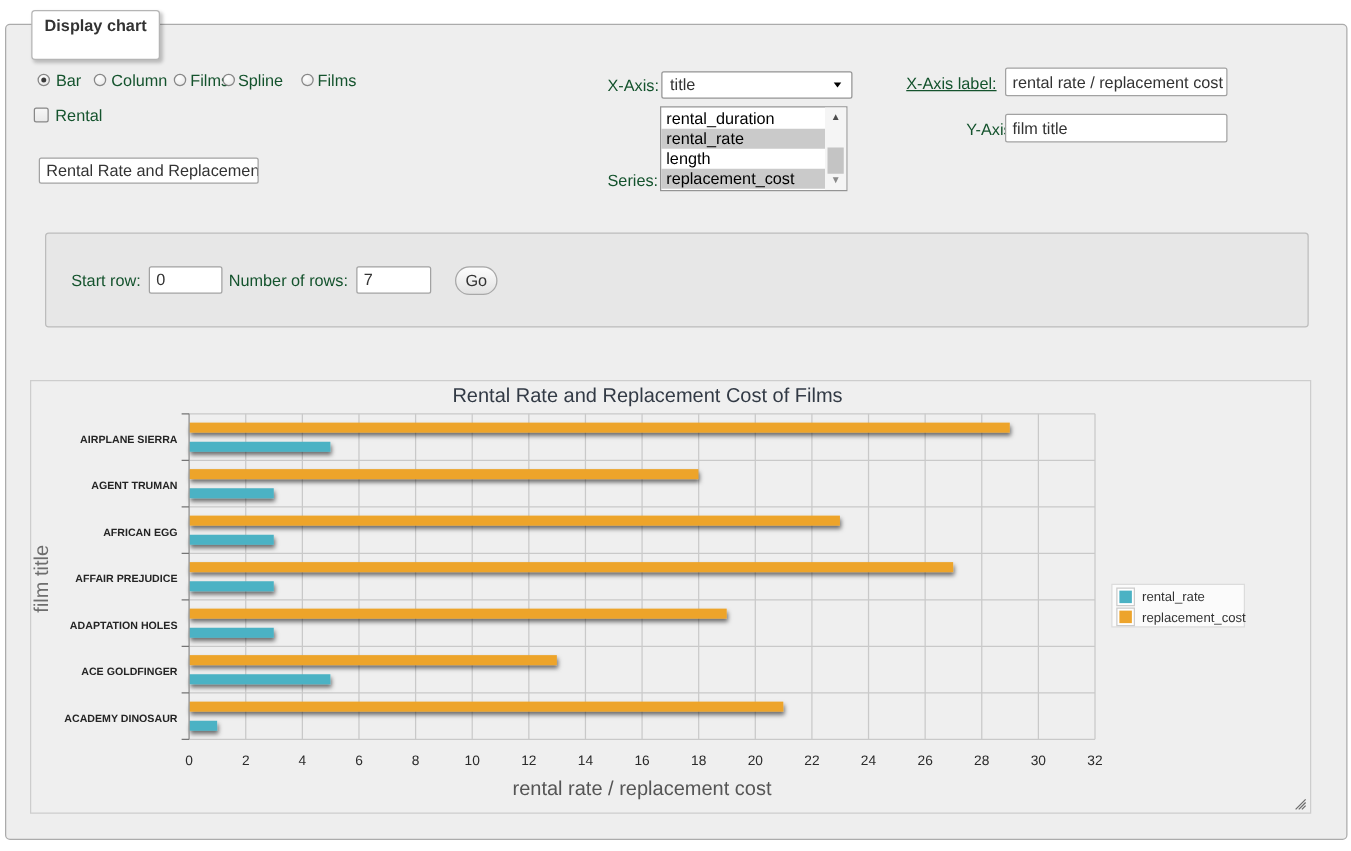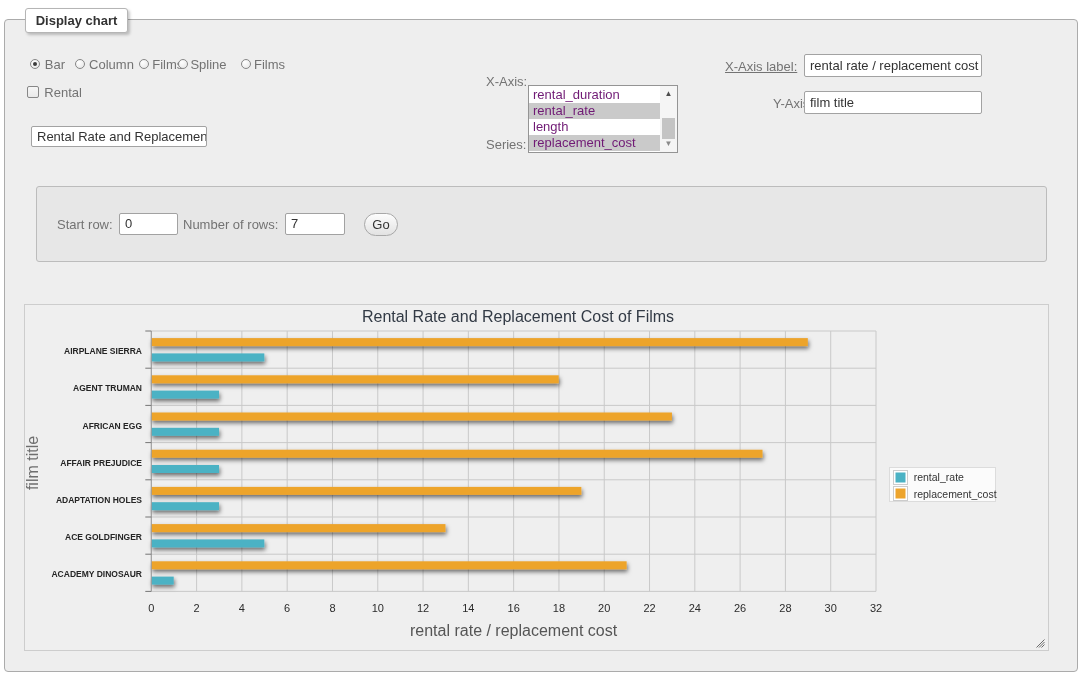"Display chart" .legendbox { height: 25px -> 40px }
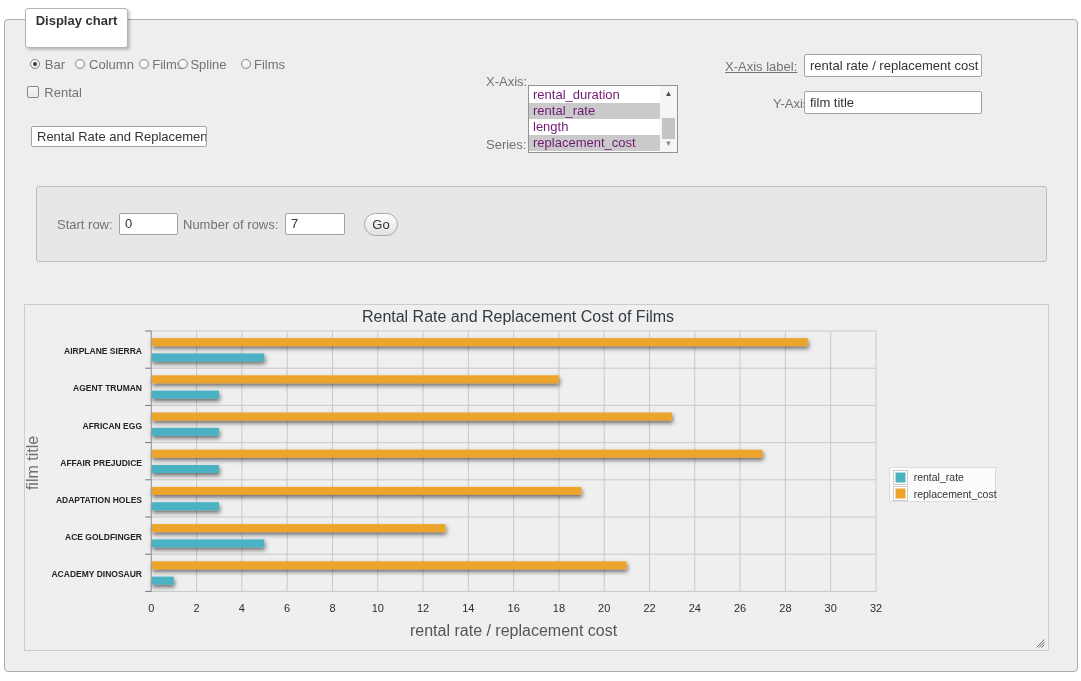"Bar" .lbl { color: #737373 -> #14532d }
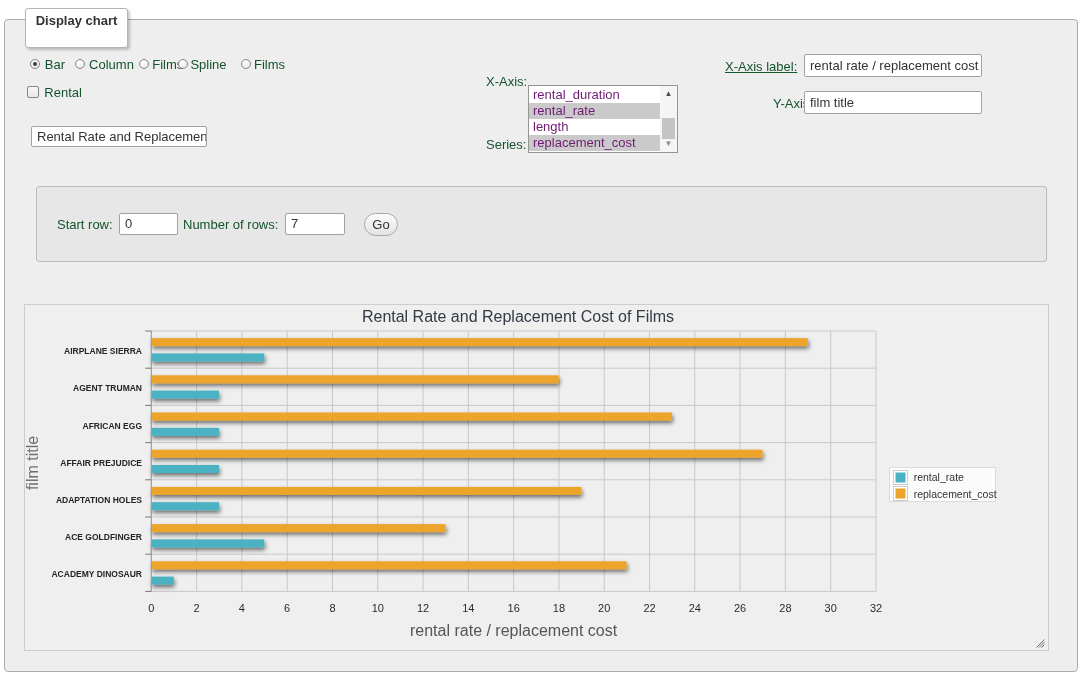"X-Axis:" span.lbl { margin-top: 13px -> none }
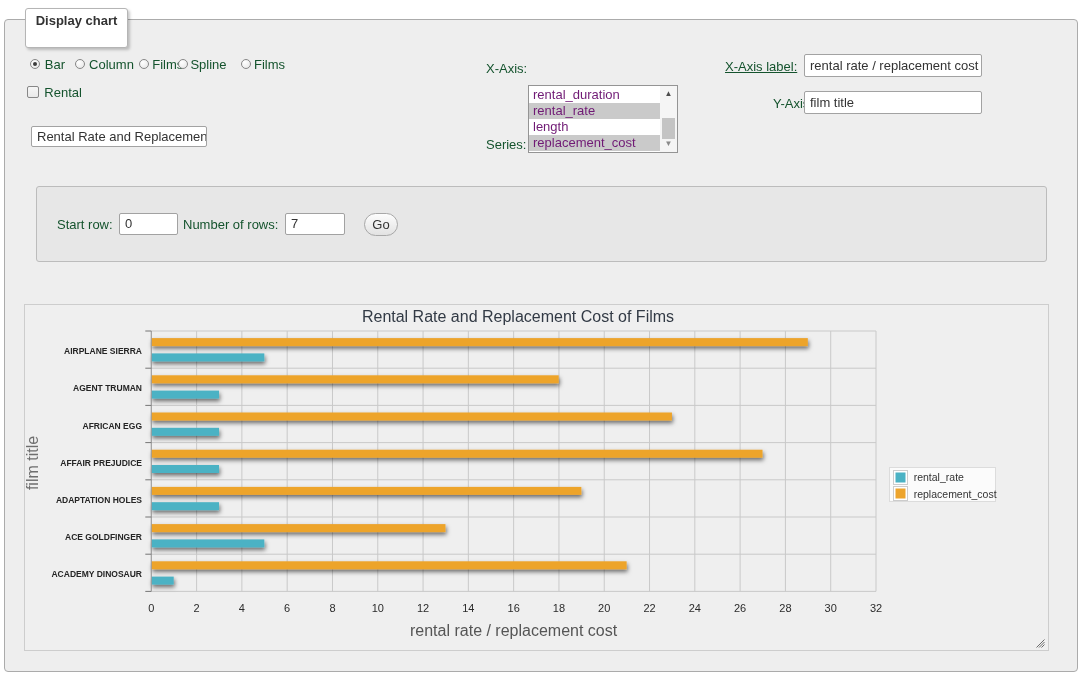"title" div.selbox { html: none -> <div>title<span></span></div> }
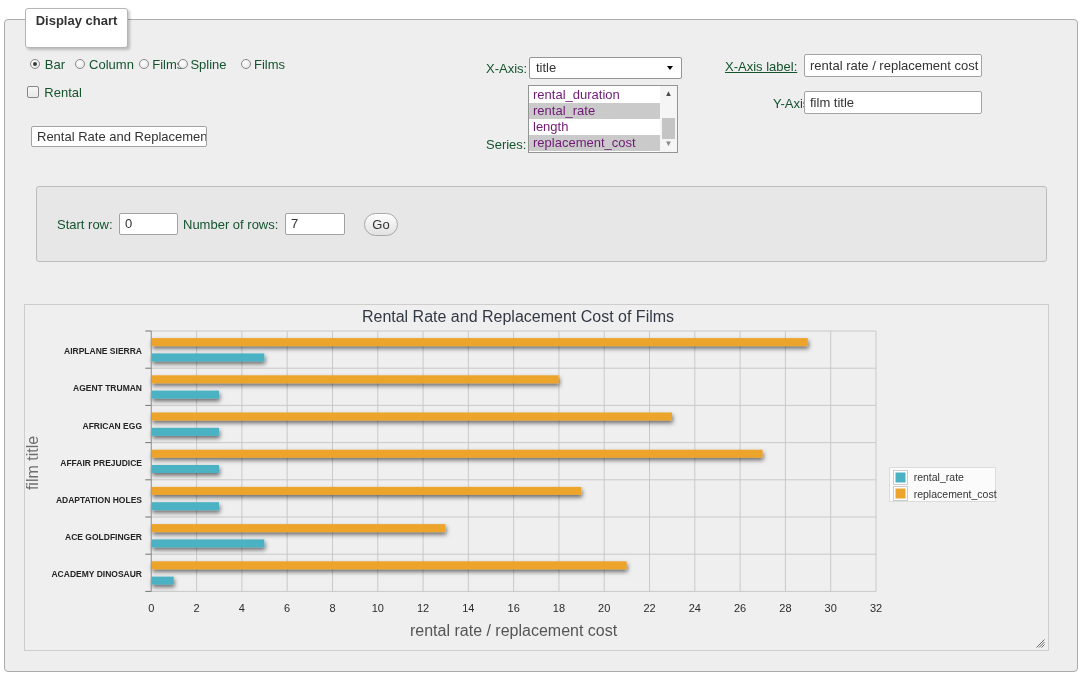"rental_duration" .listbox .opt { color: #701a75 -> #000000 }
